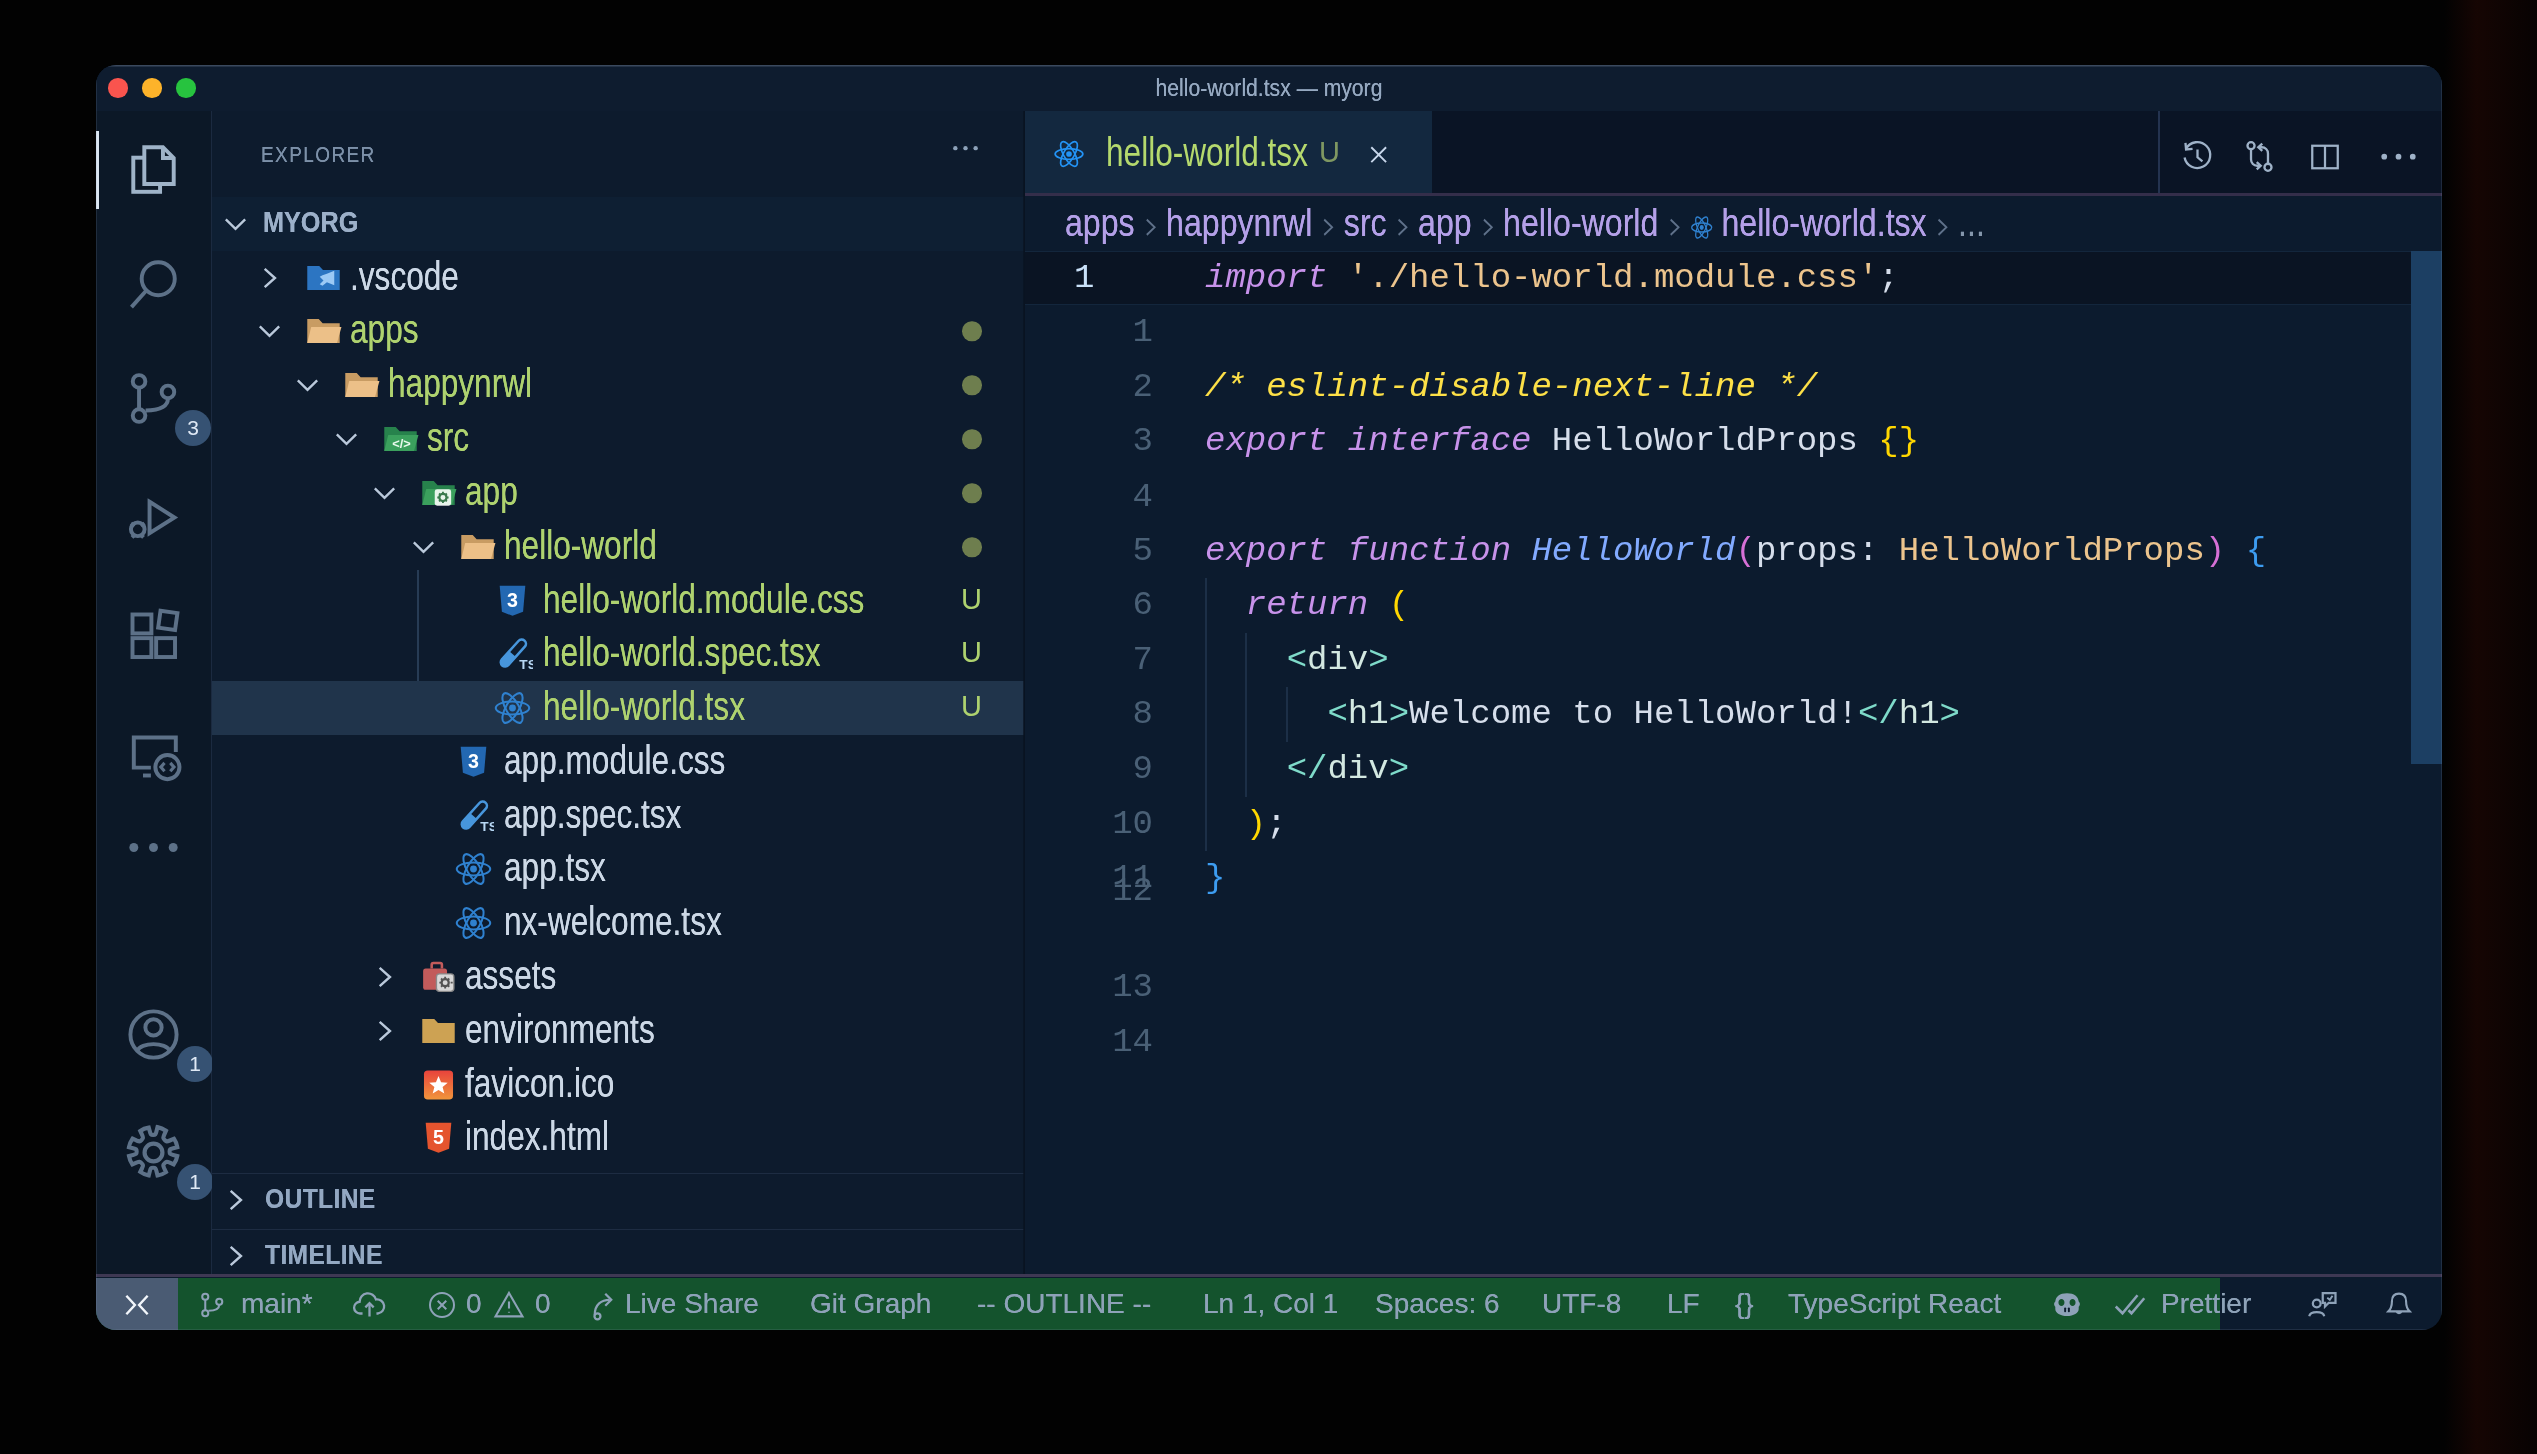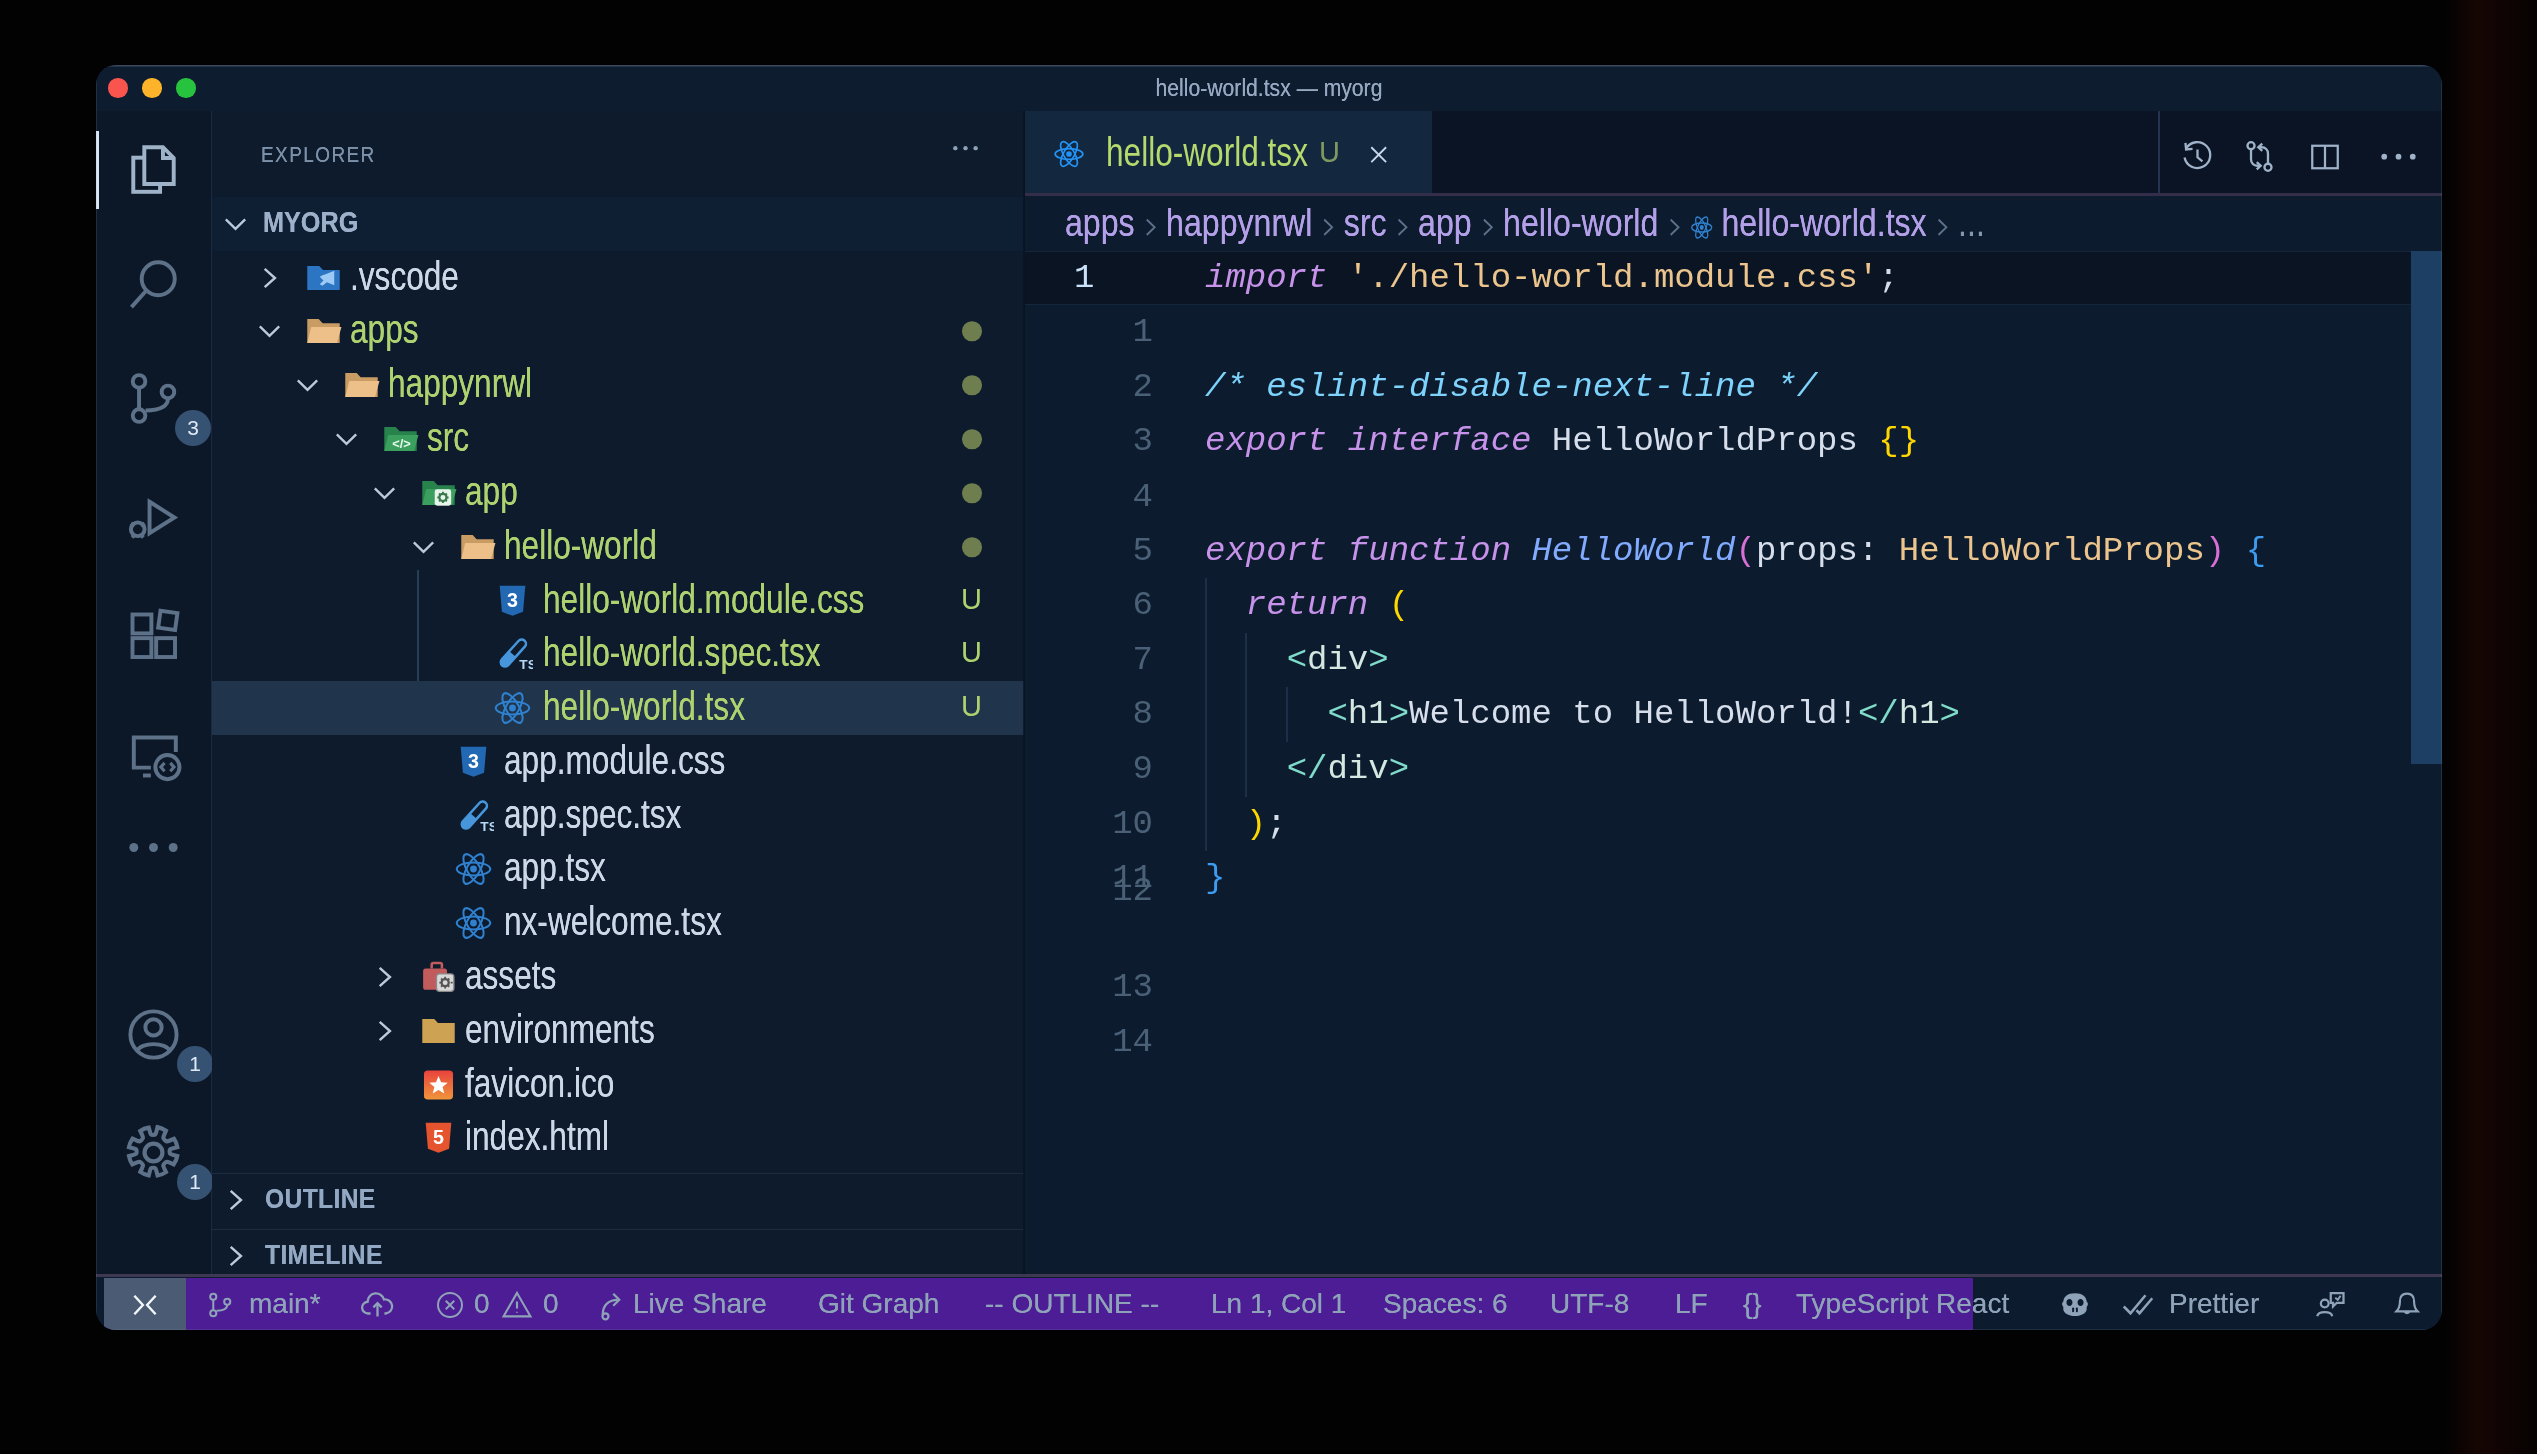"/* eslint-disable-next-line */" .cm { color: #7dd3fc -> #fde047 }
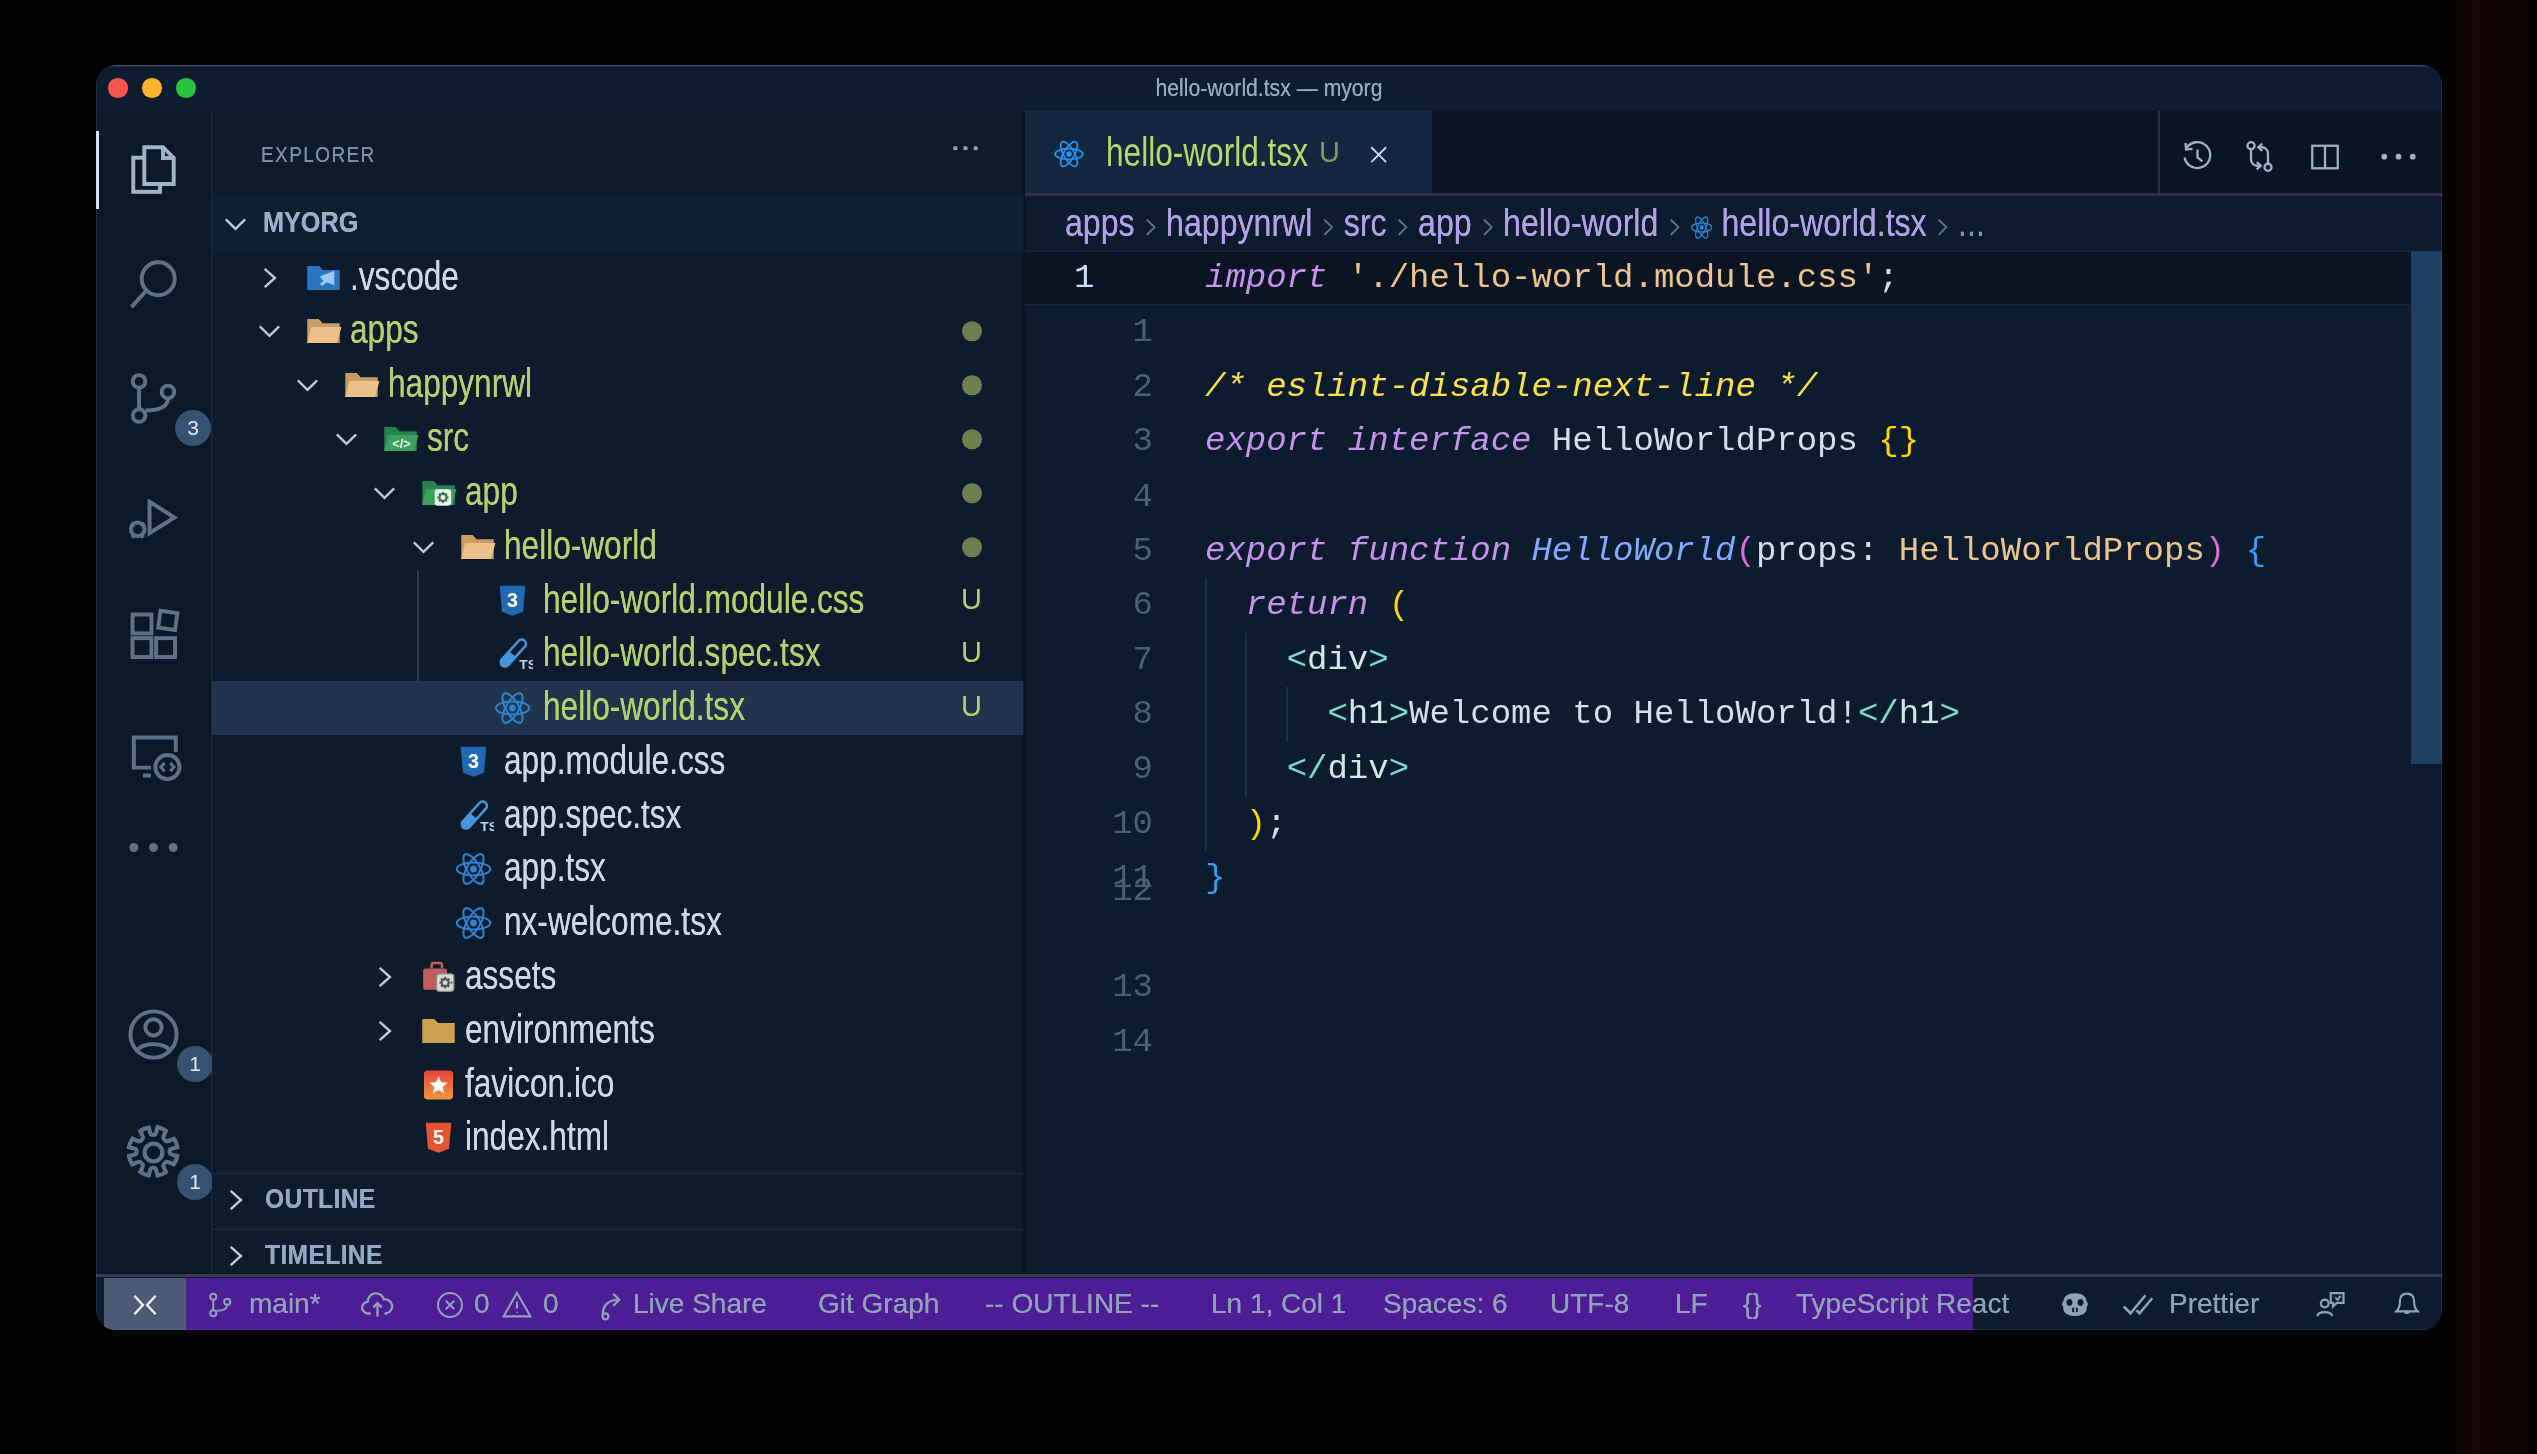"main*" #statusbar { background: #4c1d95 -> #14532d; left: 8px -> 0; width: 1869px -> 2124px }
